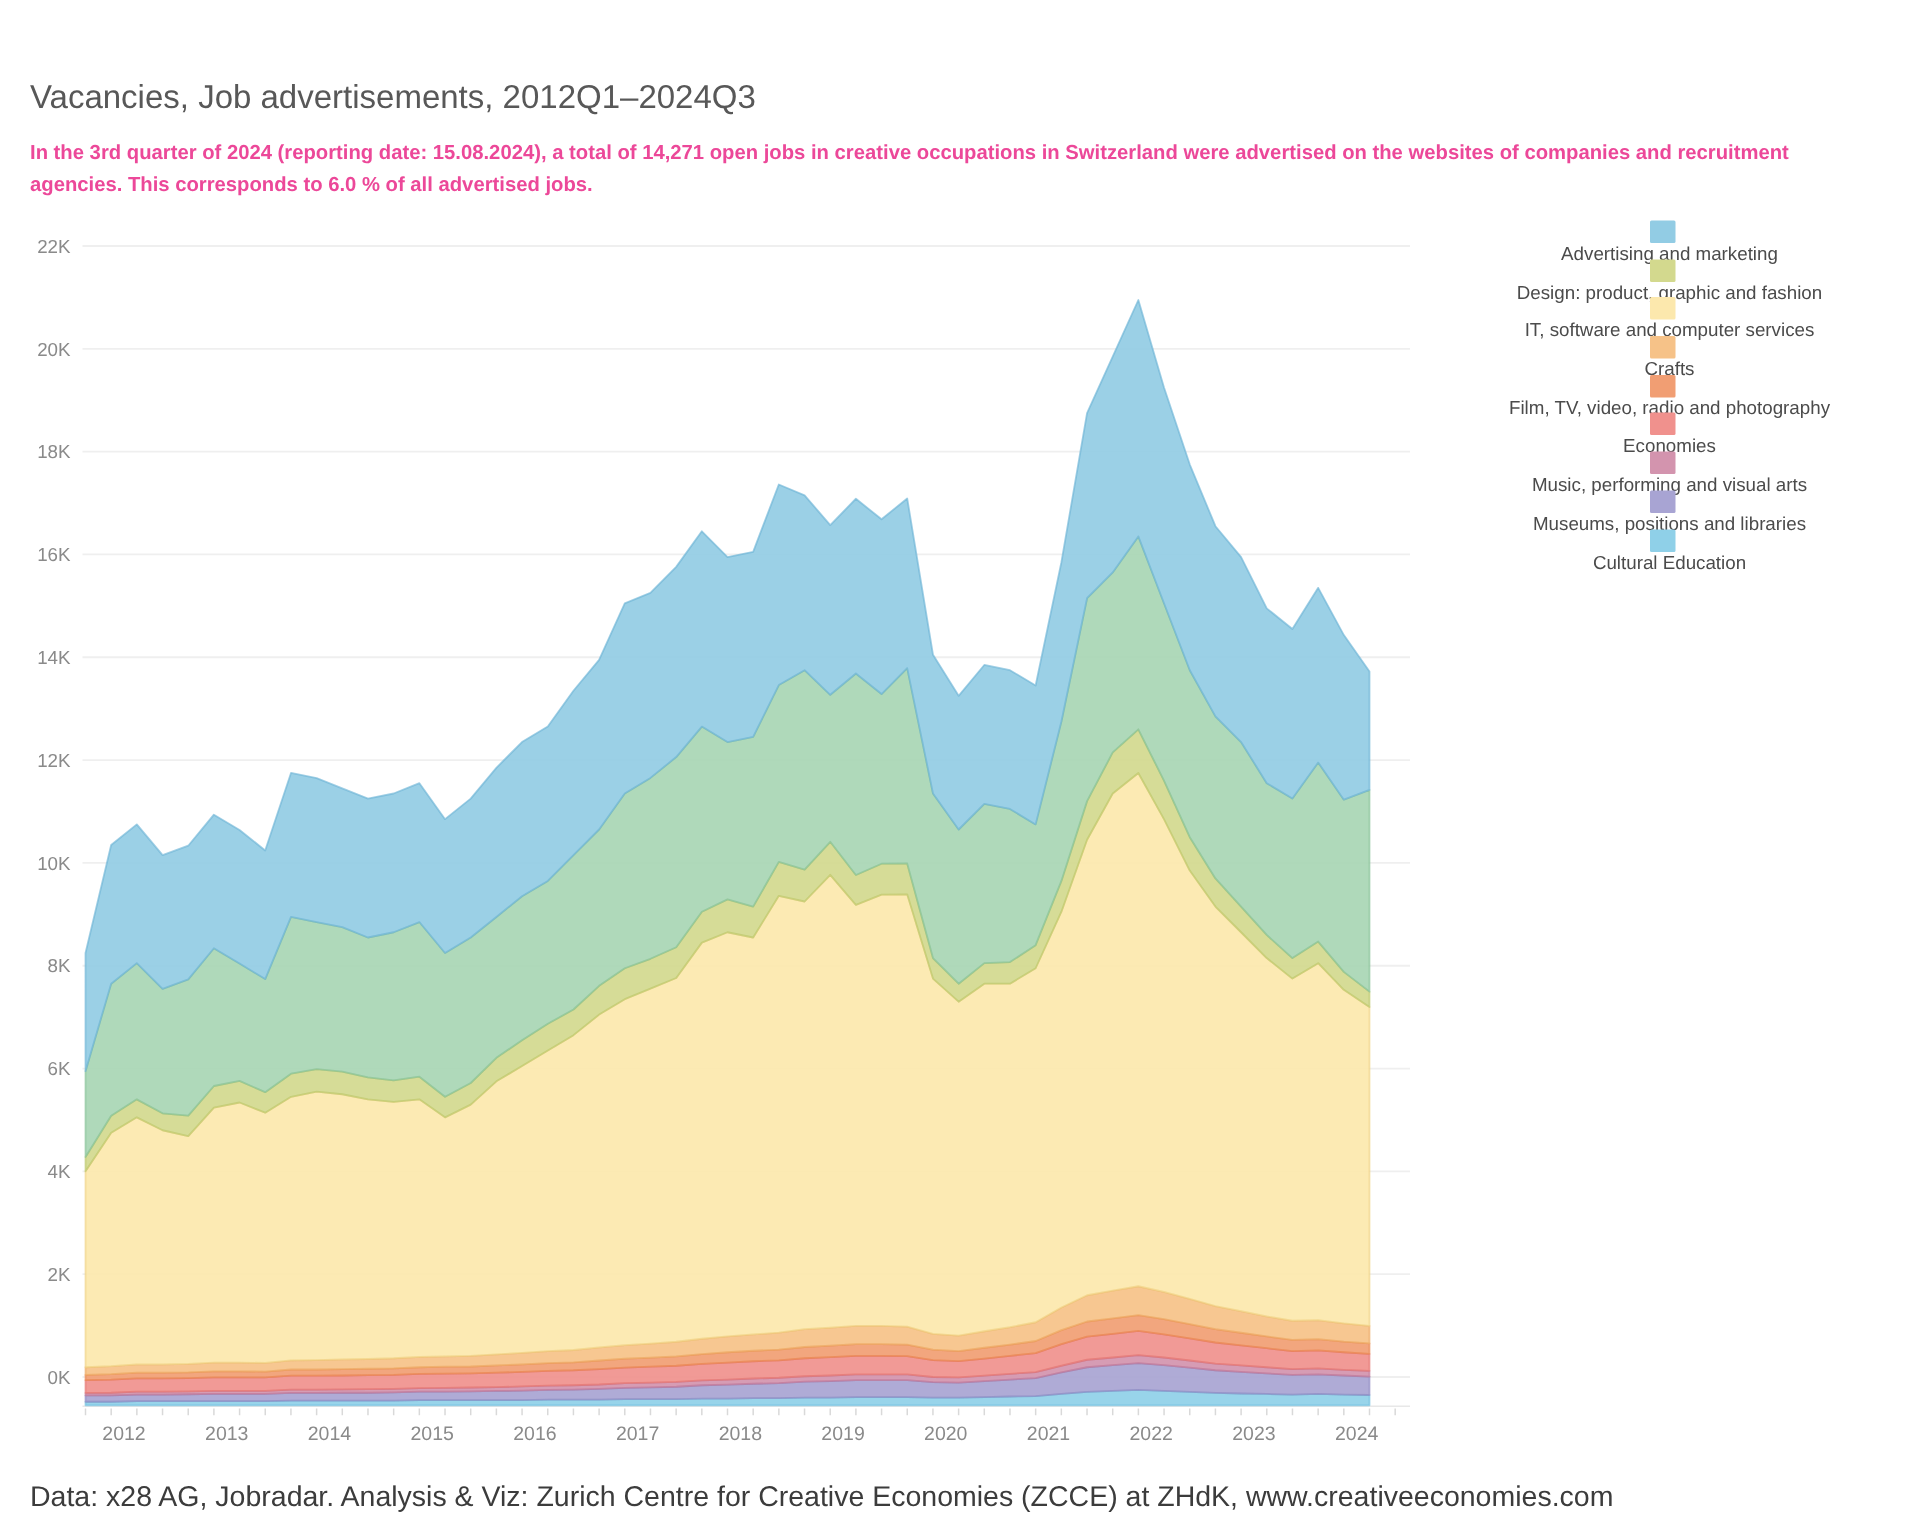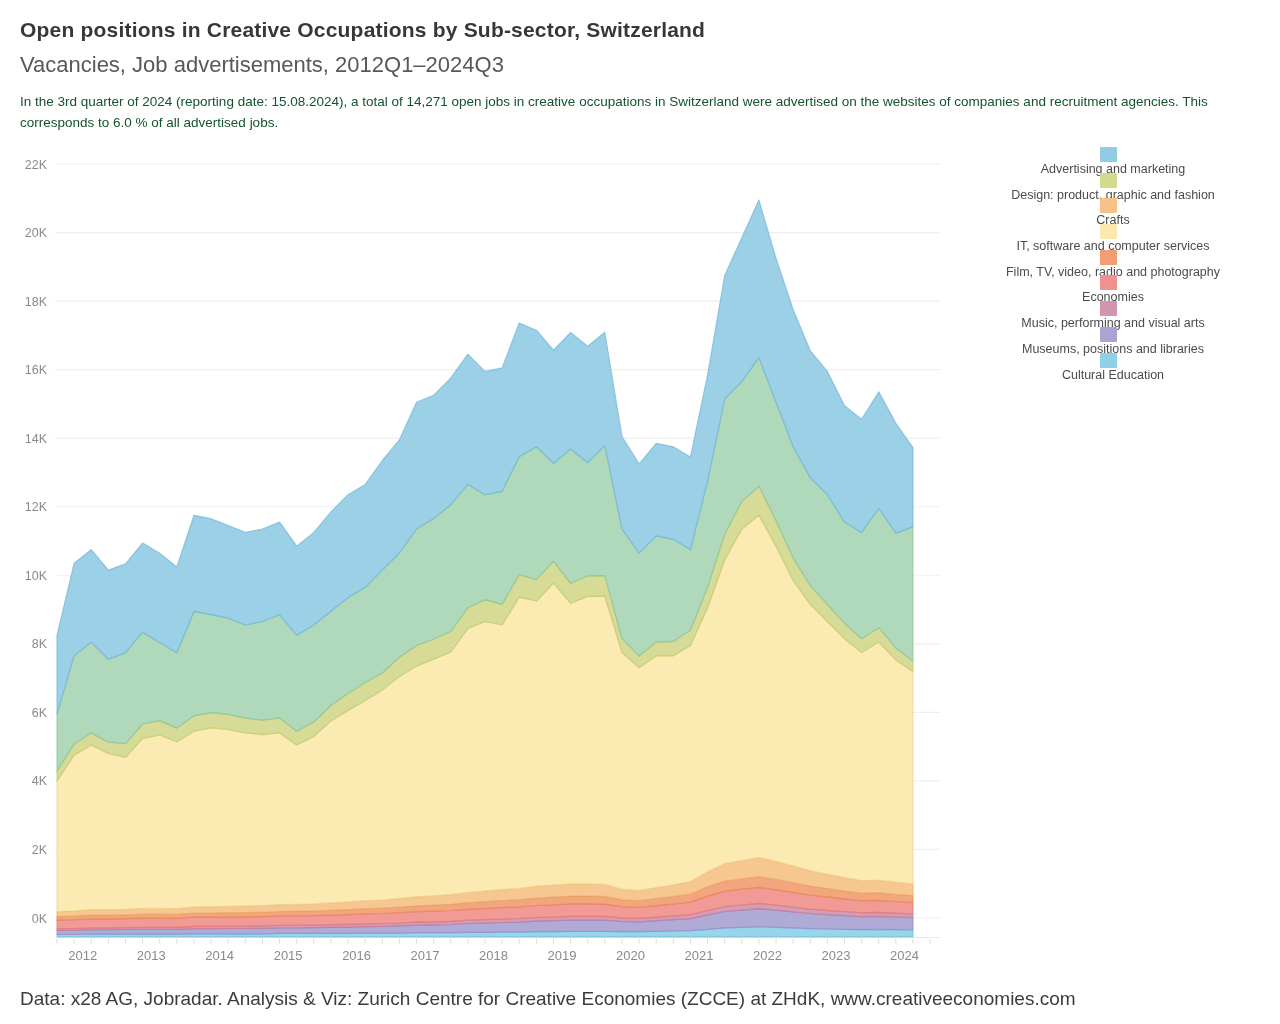"Open positions in Creative Occupations" div.title { html: <div>Open positions in Creative Occupations by Sub-sector, Switzerland</div> -> none }
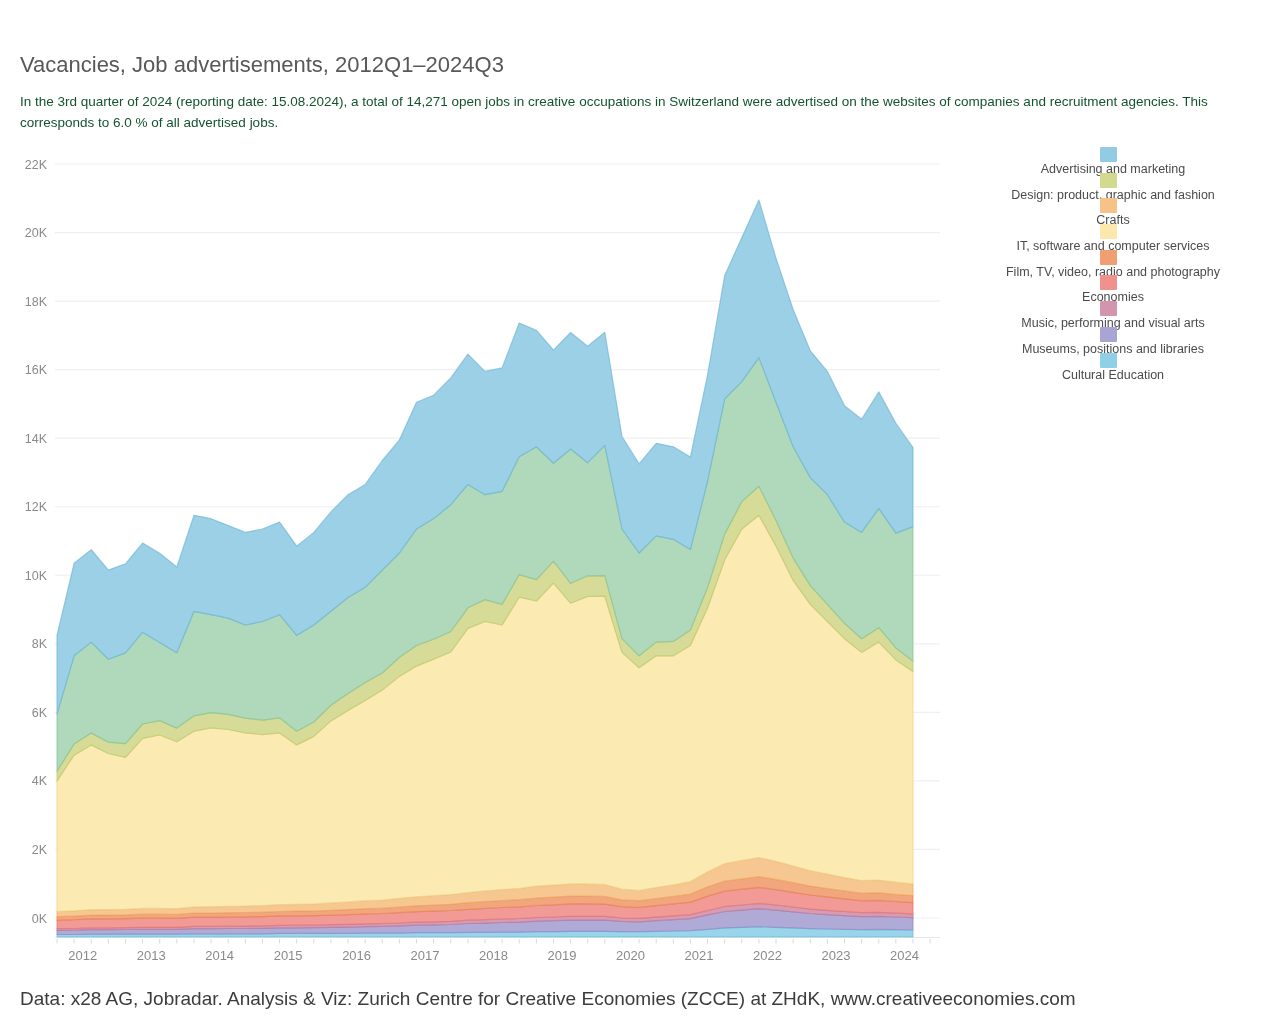"In the 3rd quarter of" .description { color: #14532d -> #ec4899; font-weight: none -> bold }
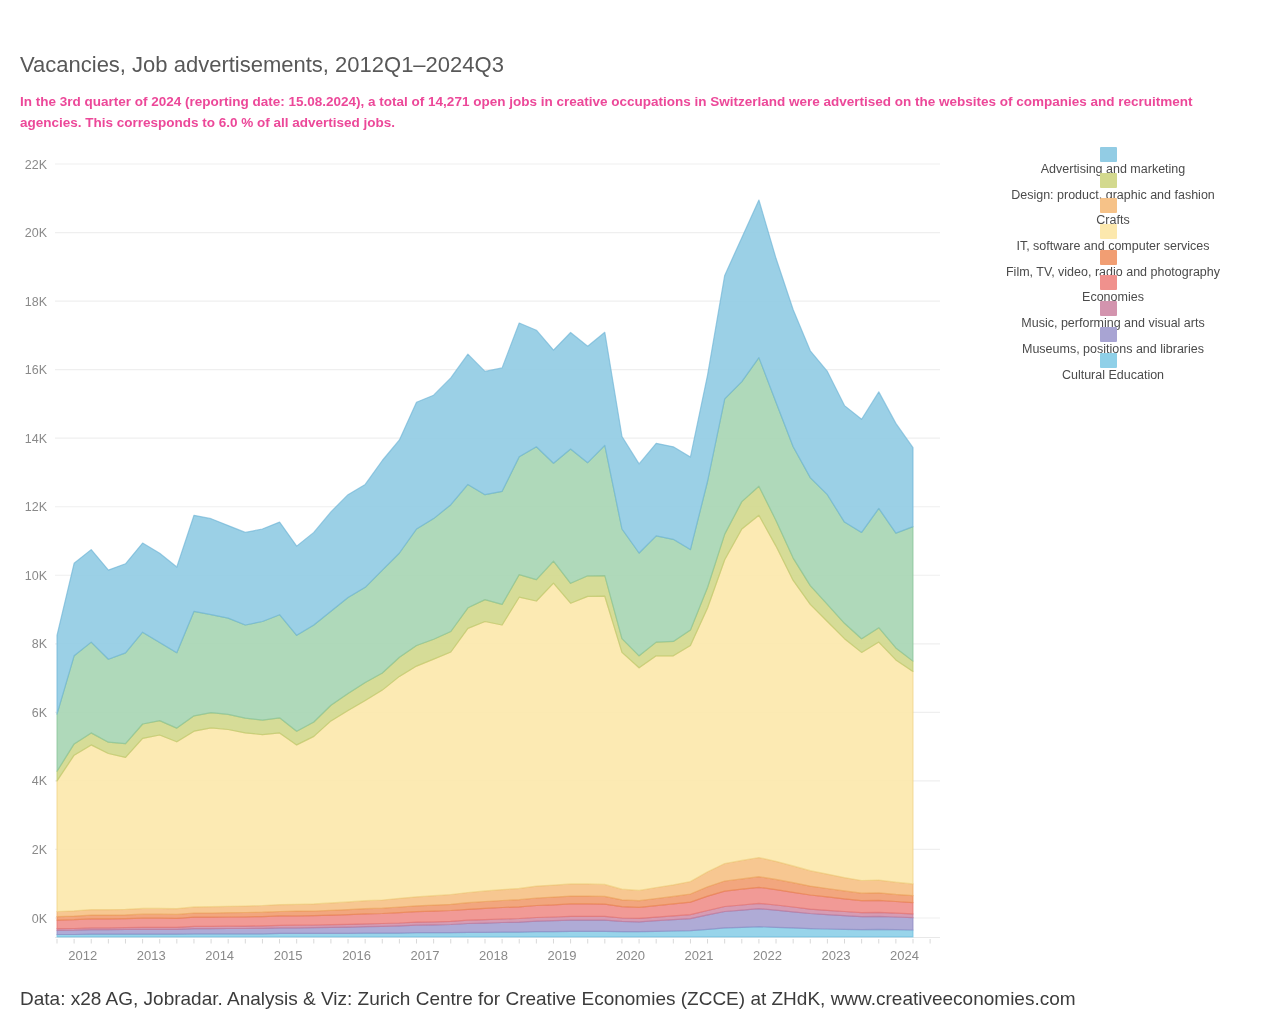"Crafts" div.legend-row { order: before "IT, software and computer services" -> after "IT, software and computer services" }
